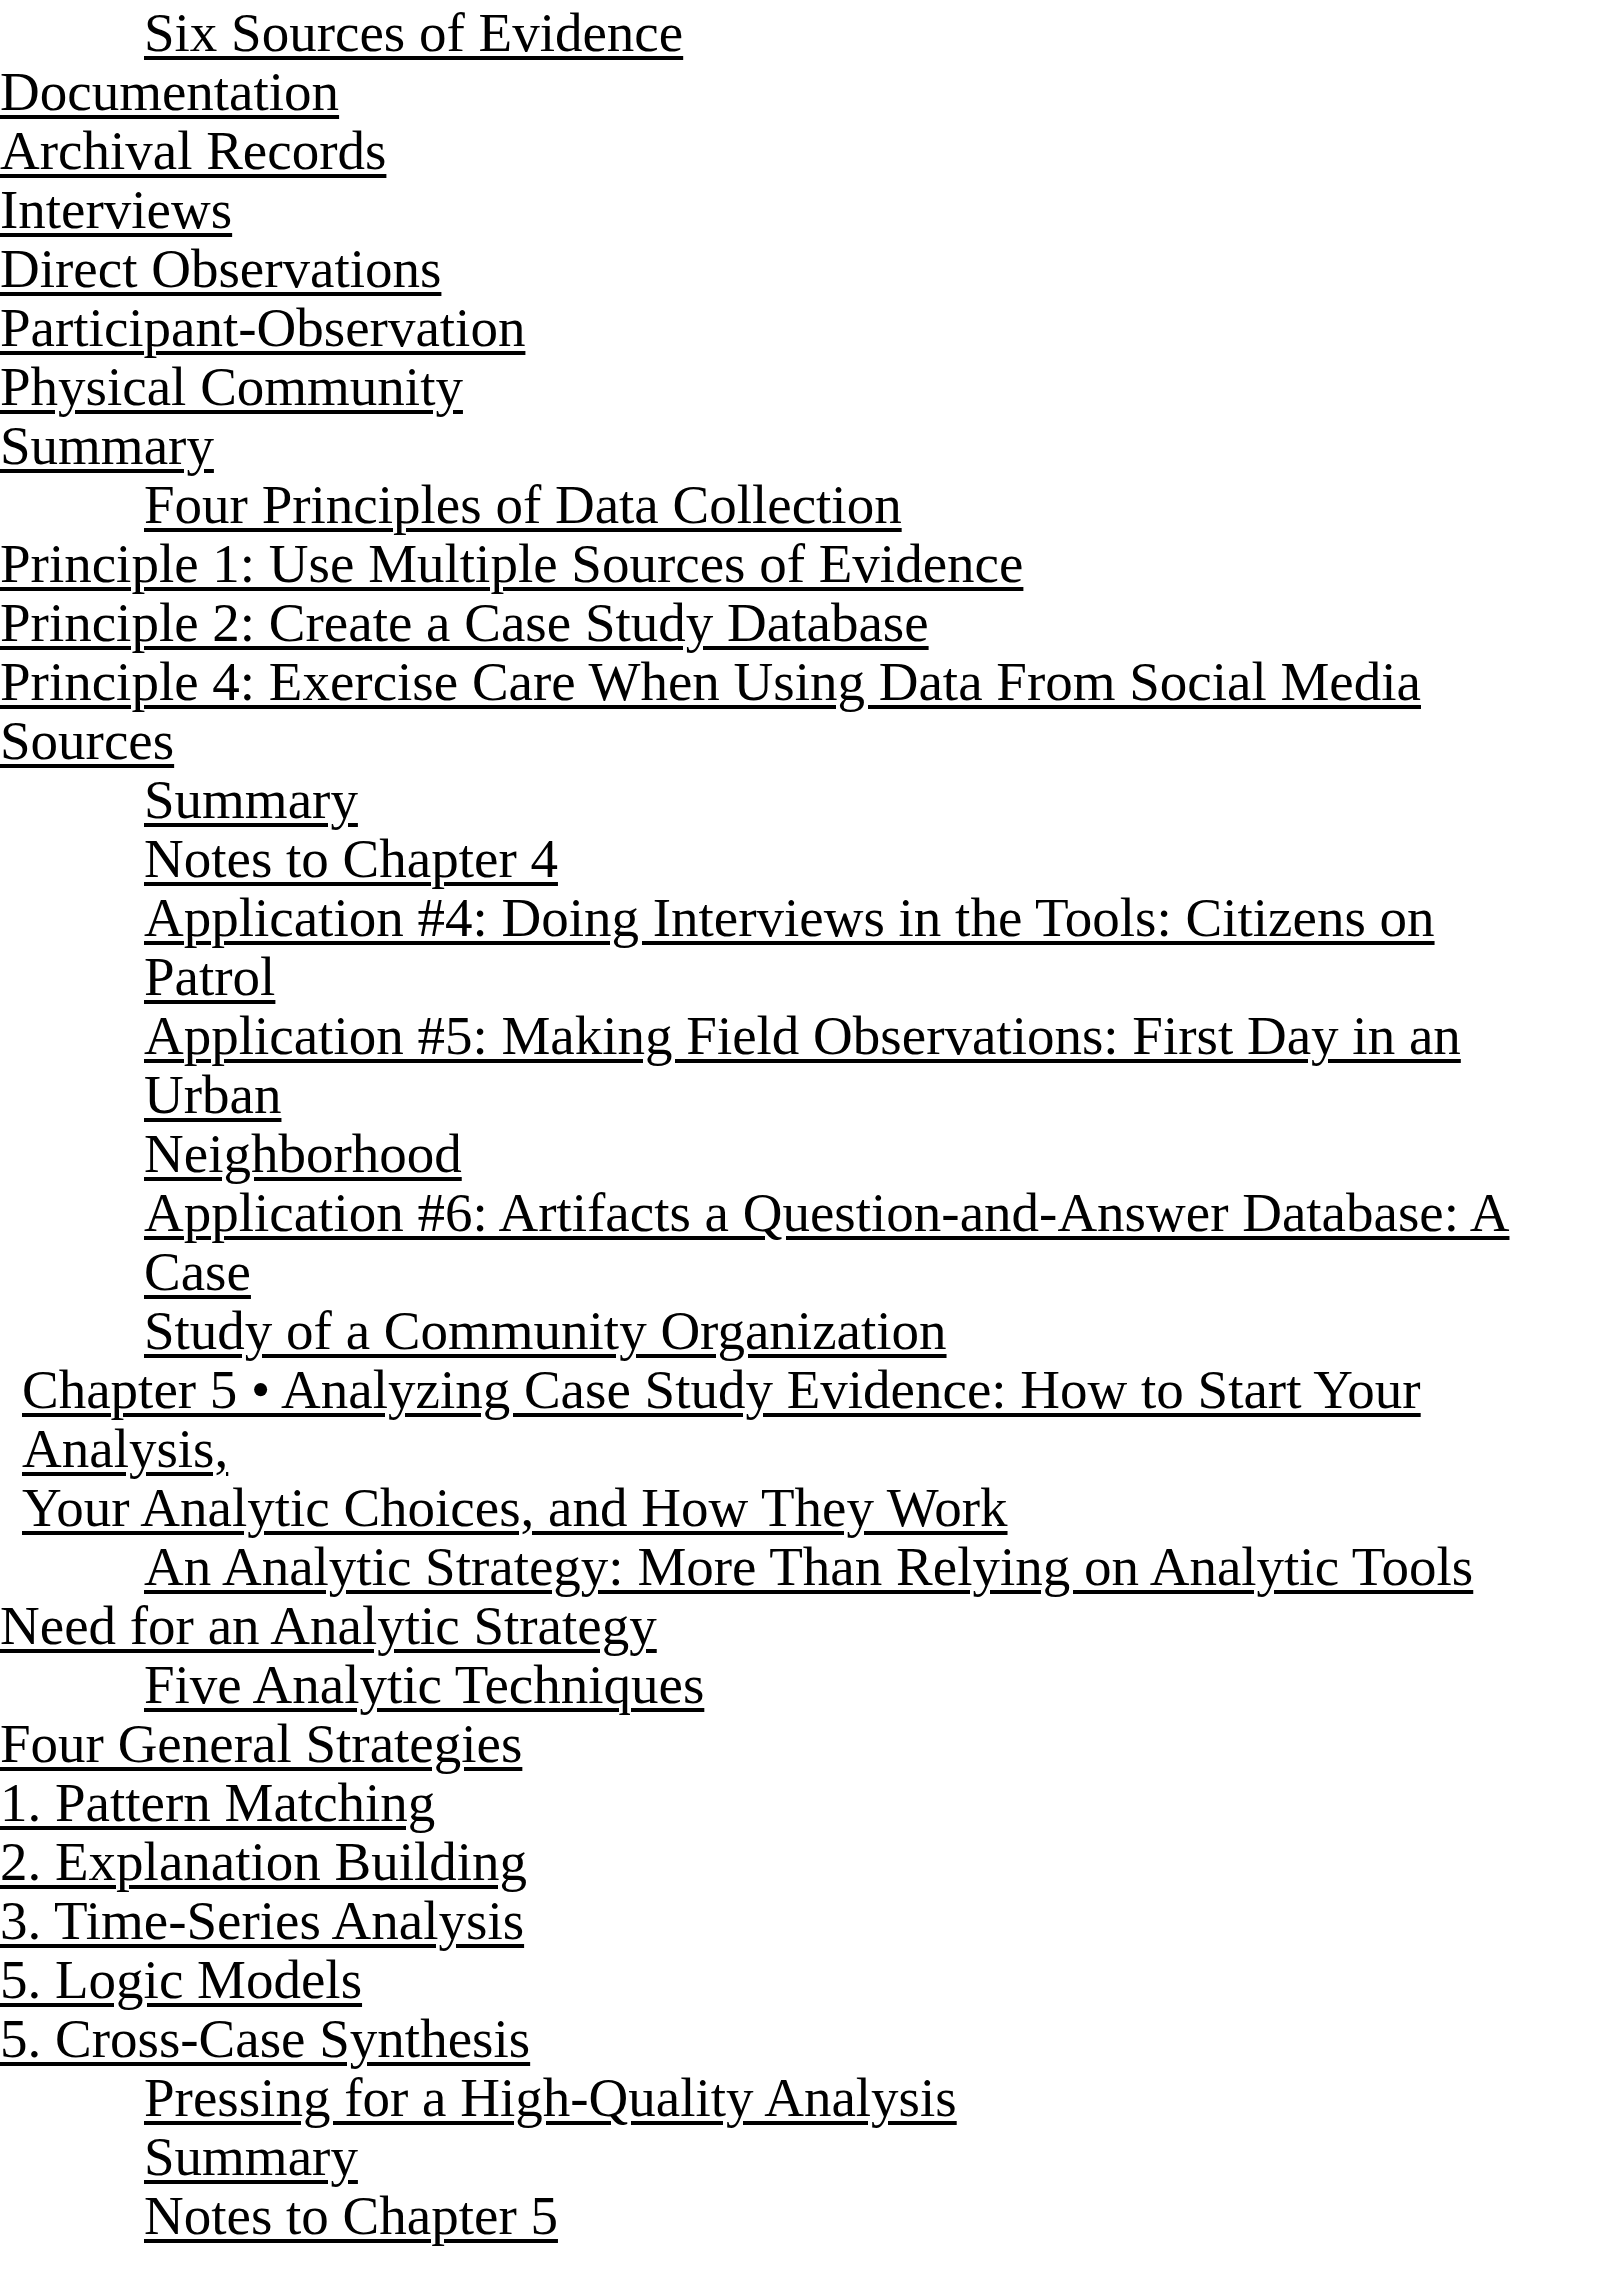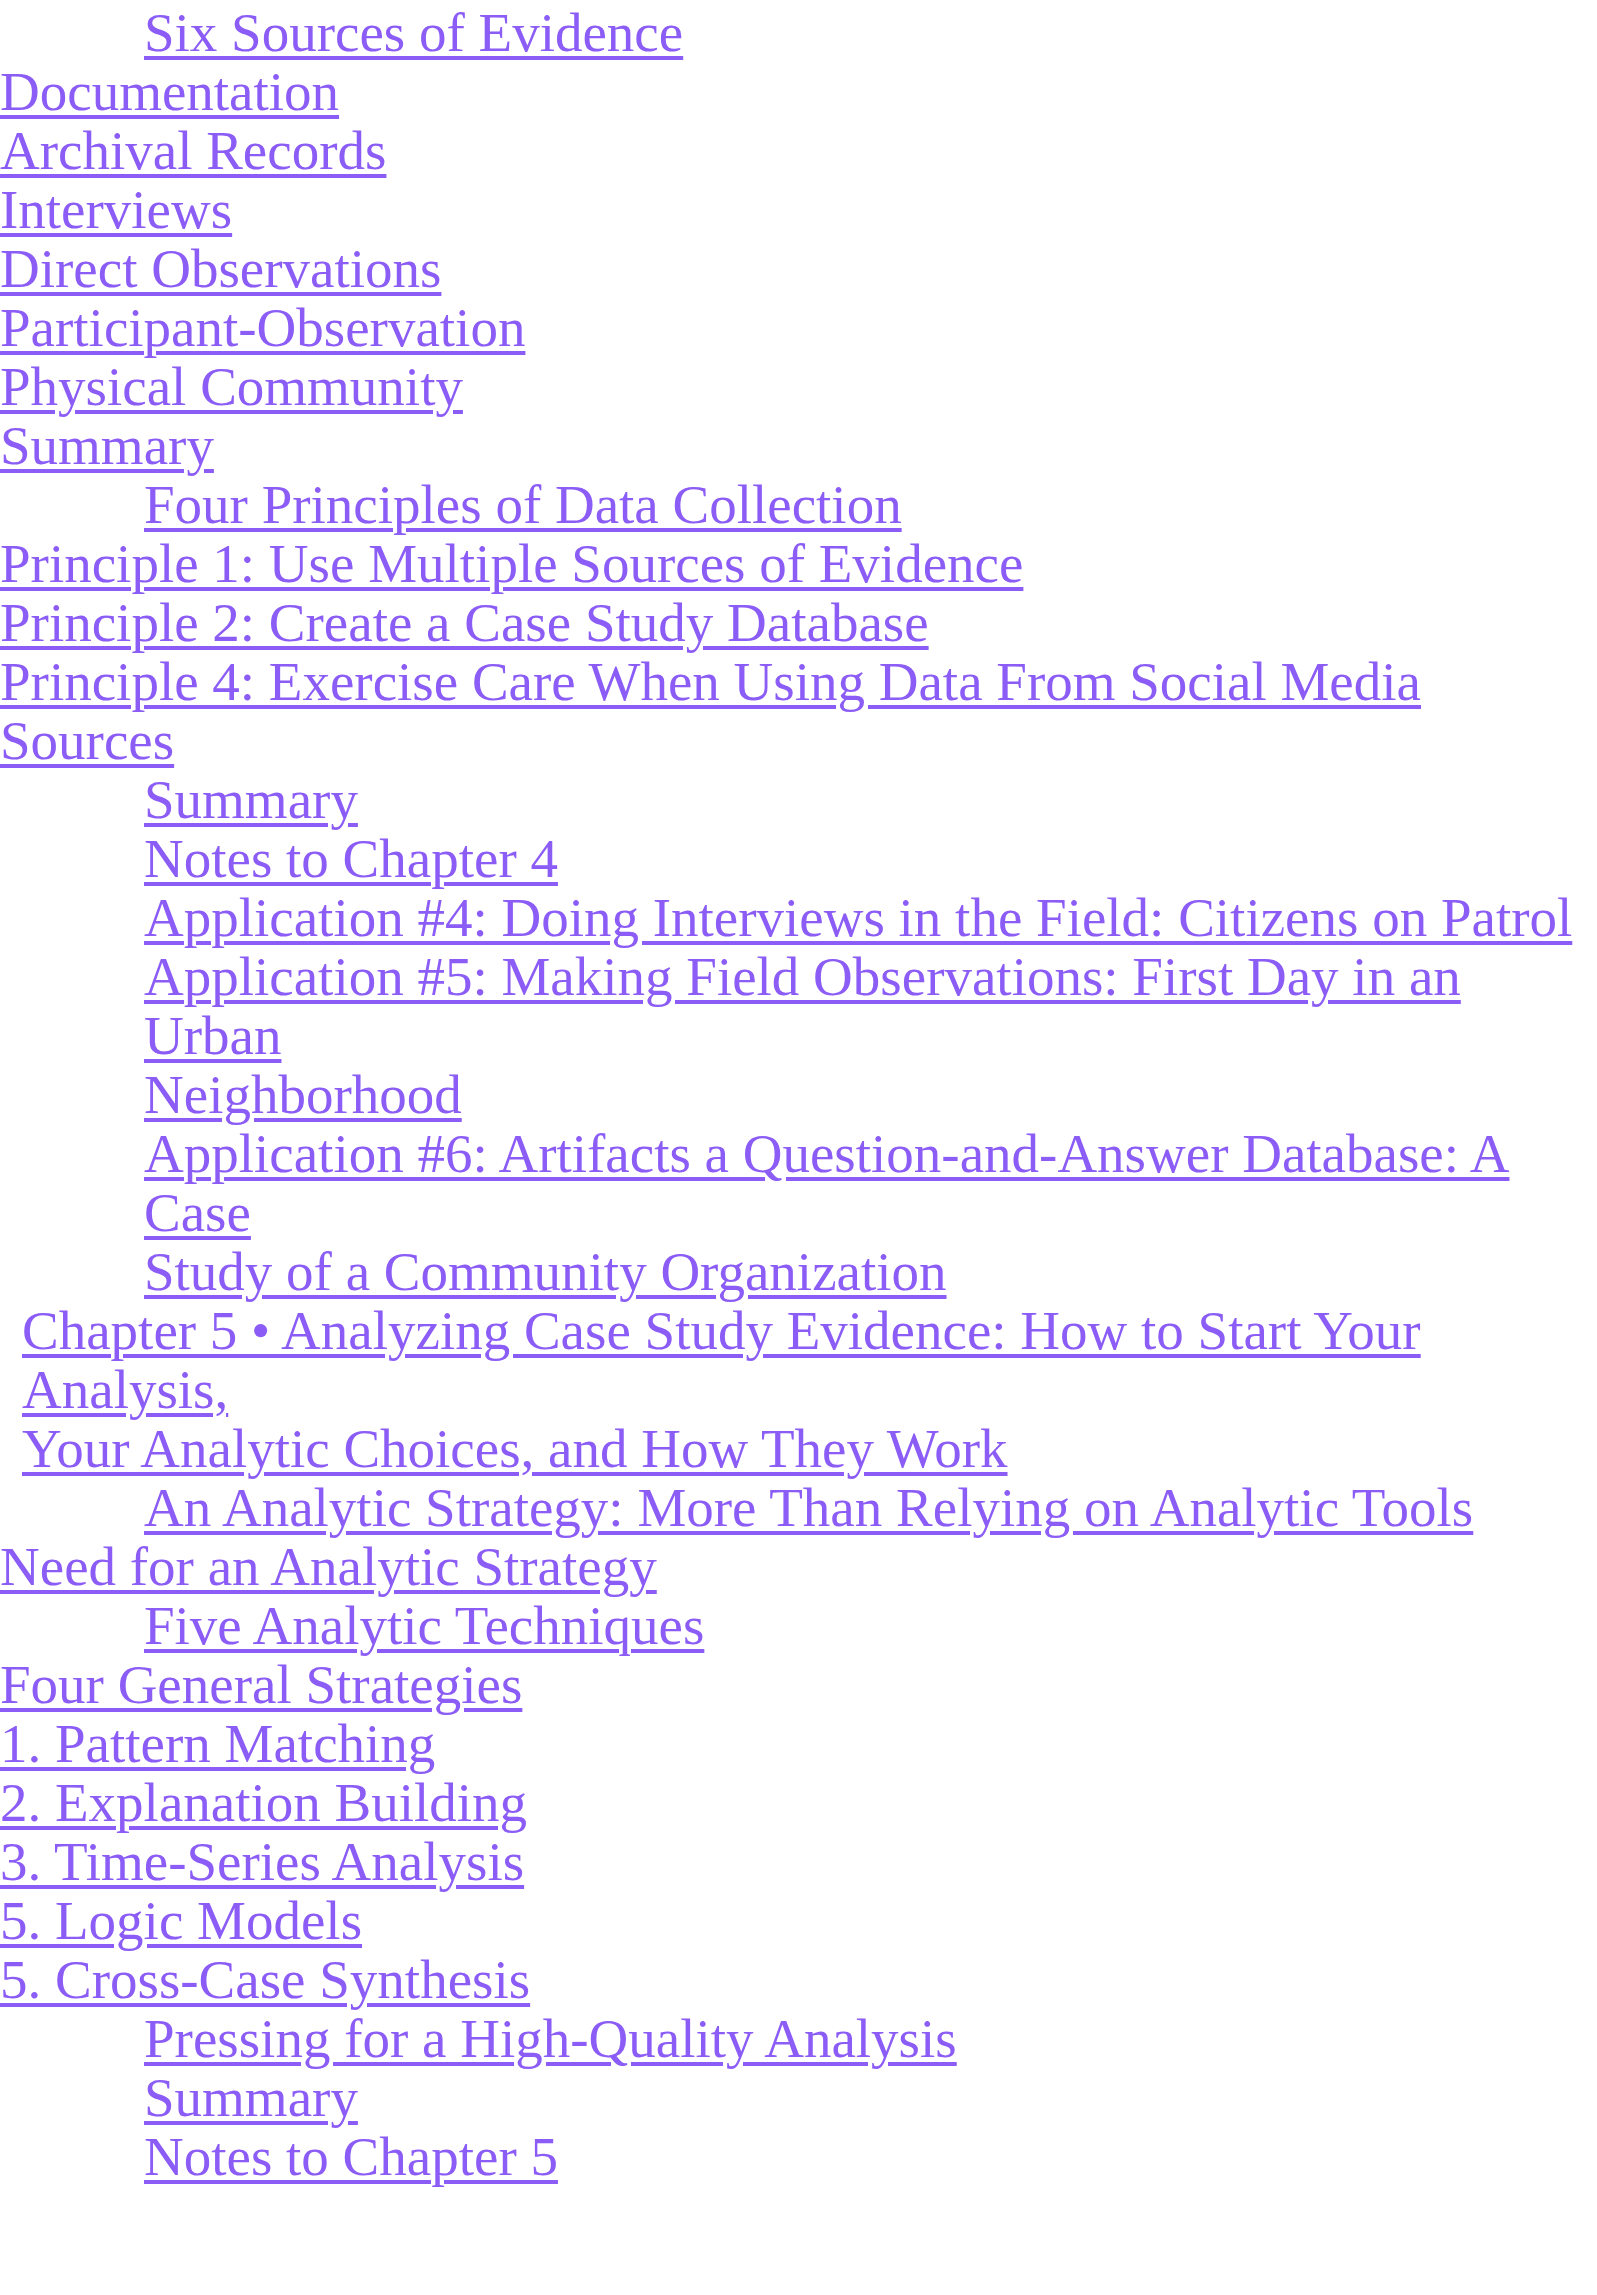"Six Sources of Evidence" a.toc-entry { color: #8b5cf6 -> #000000 }
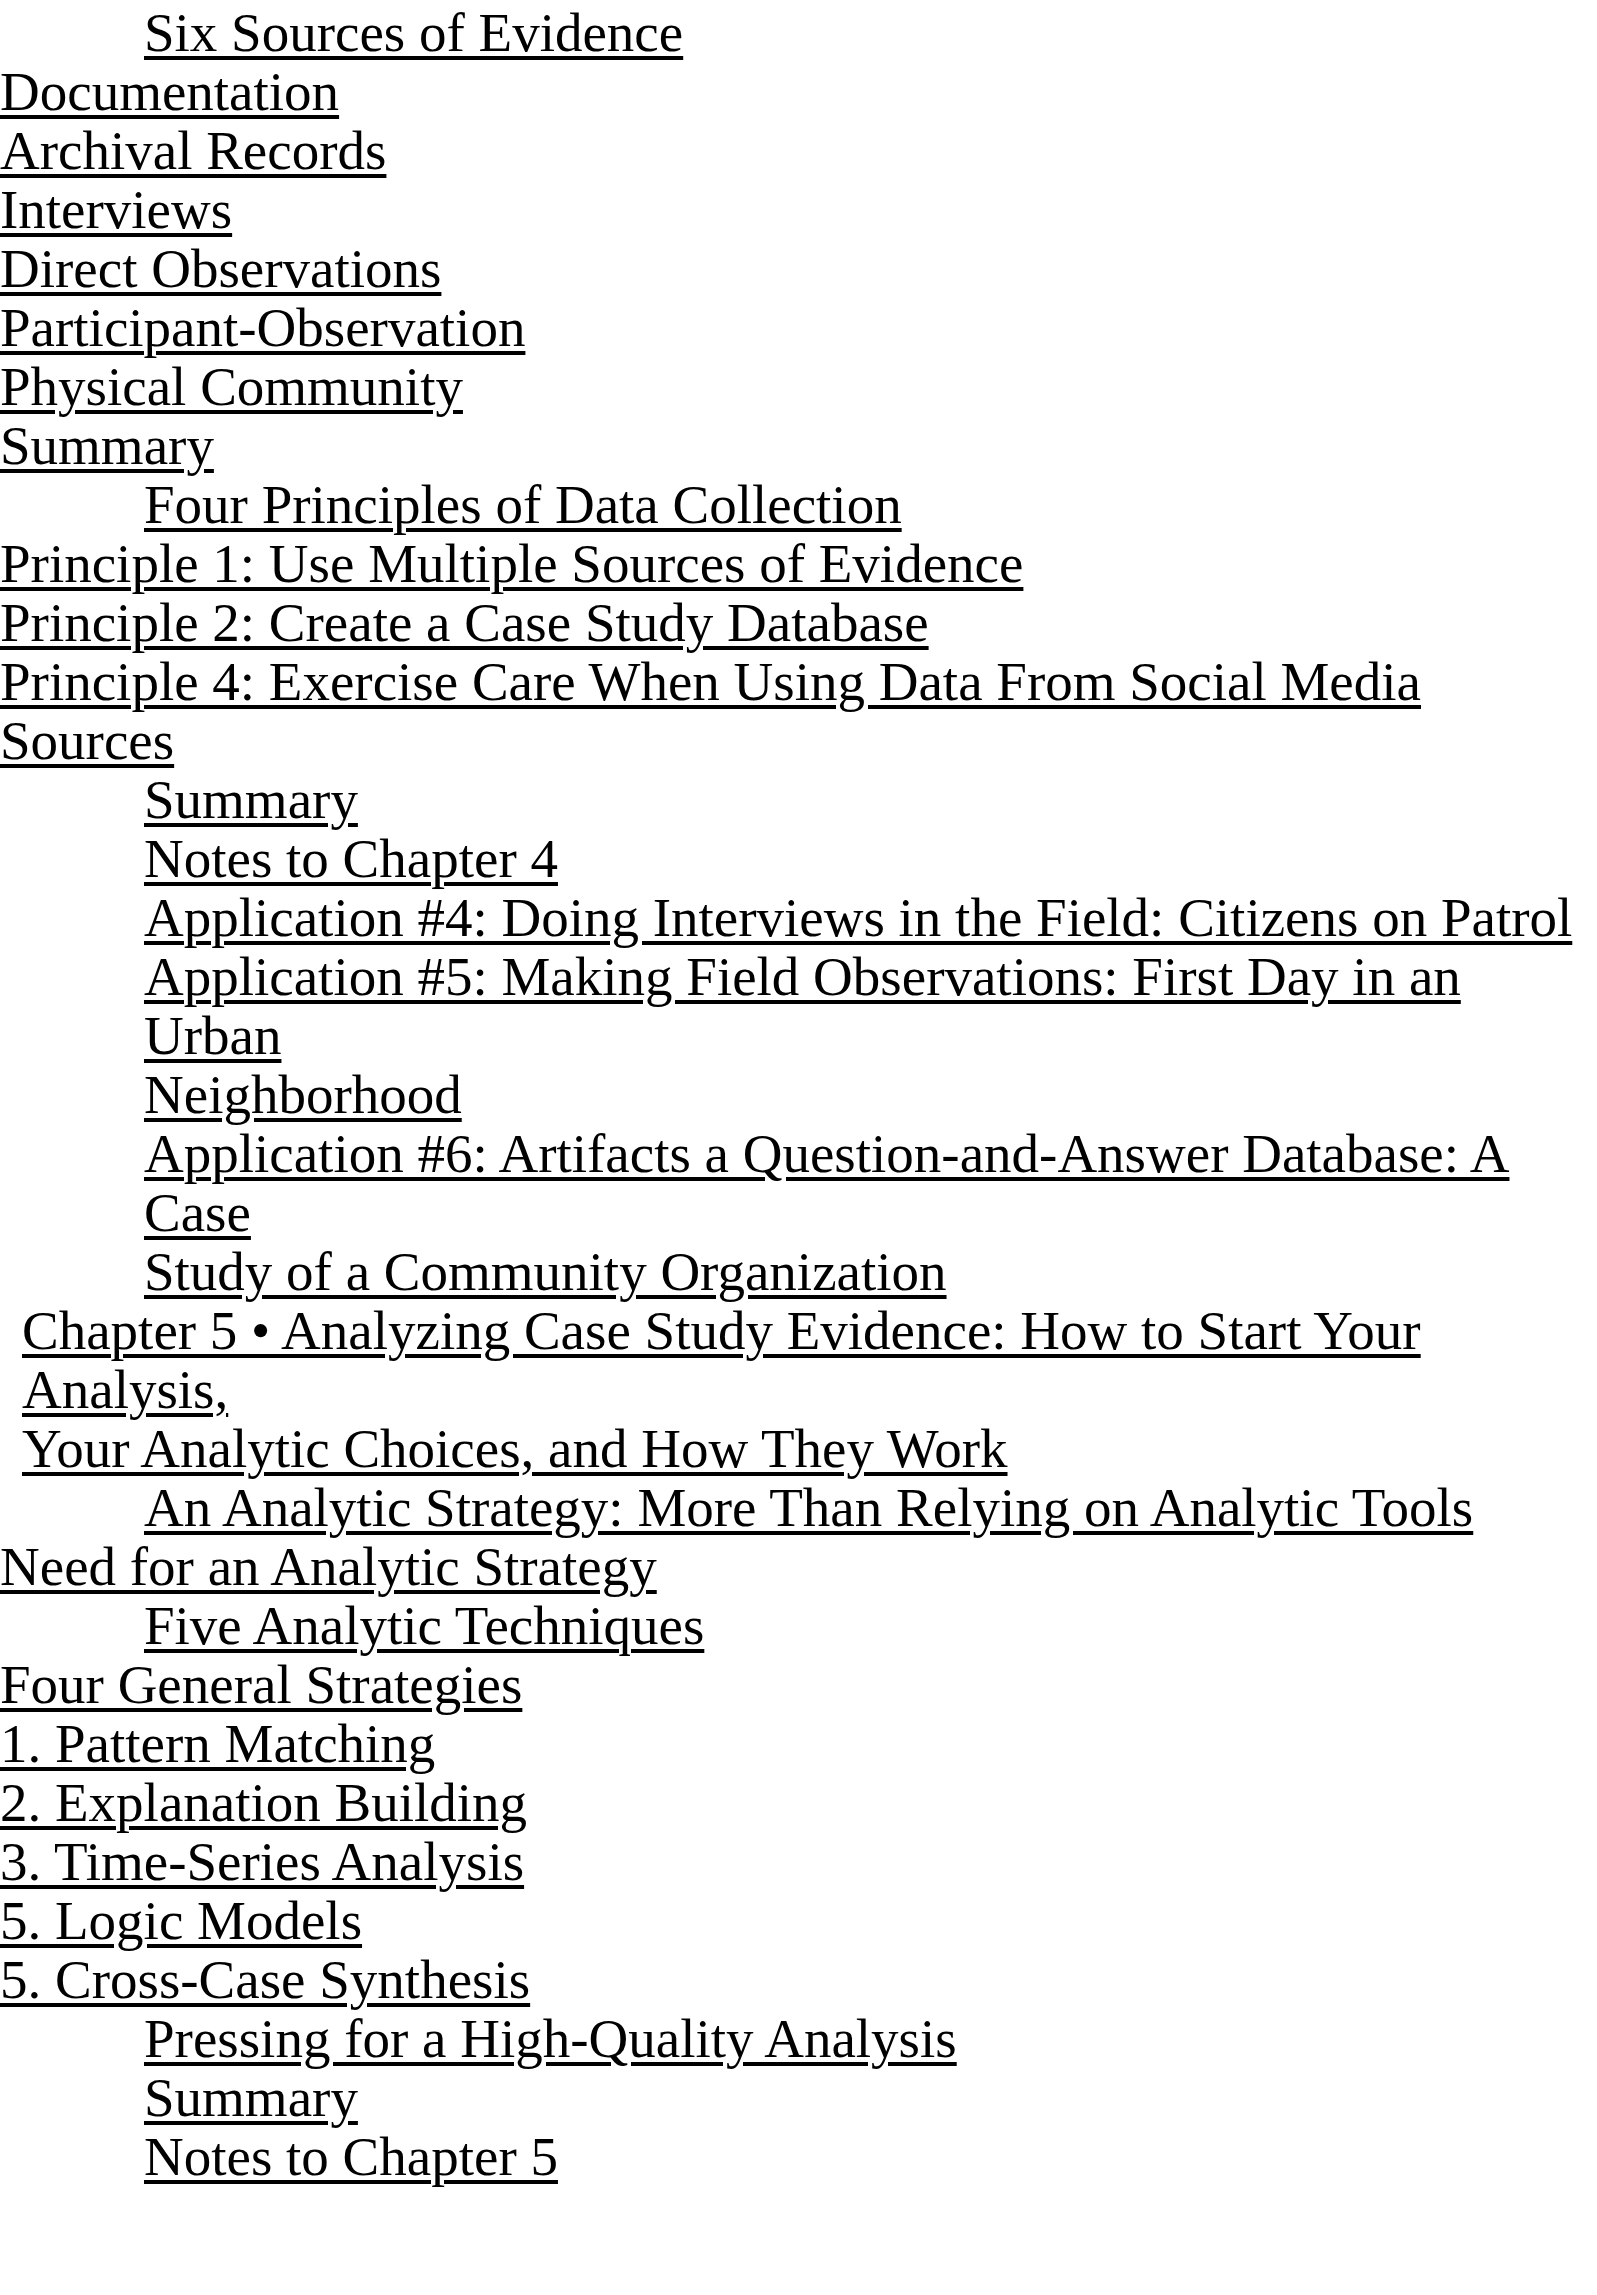"Application #4: Doing Interviews in" a.toc-entry { text: Field -> Tools }
